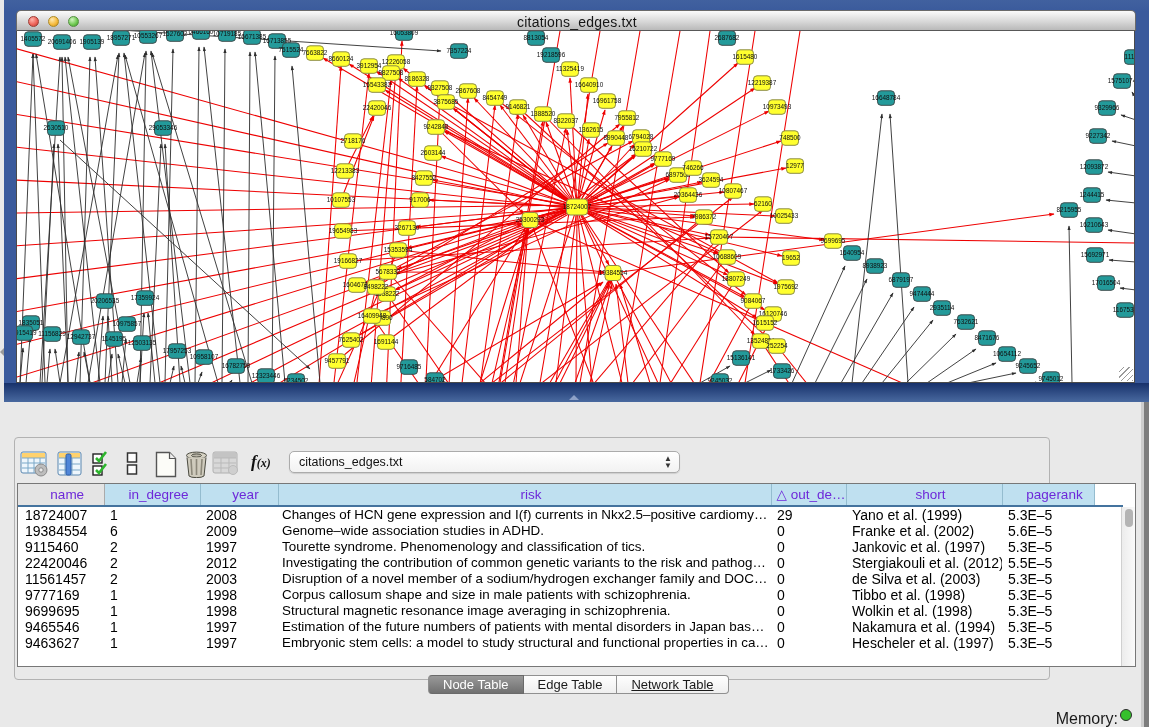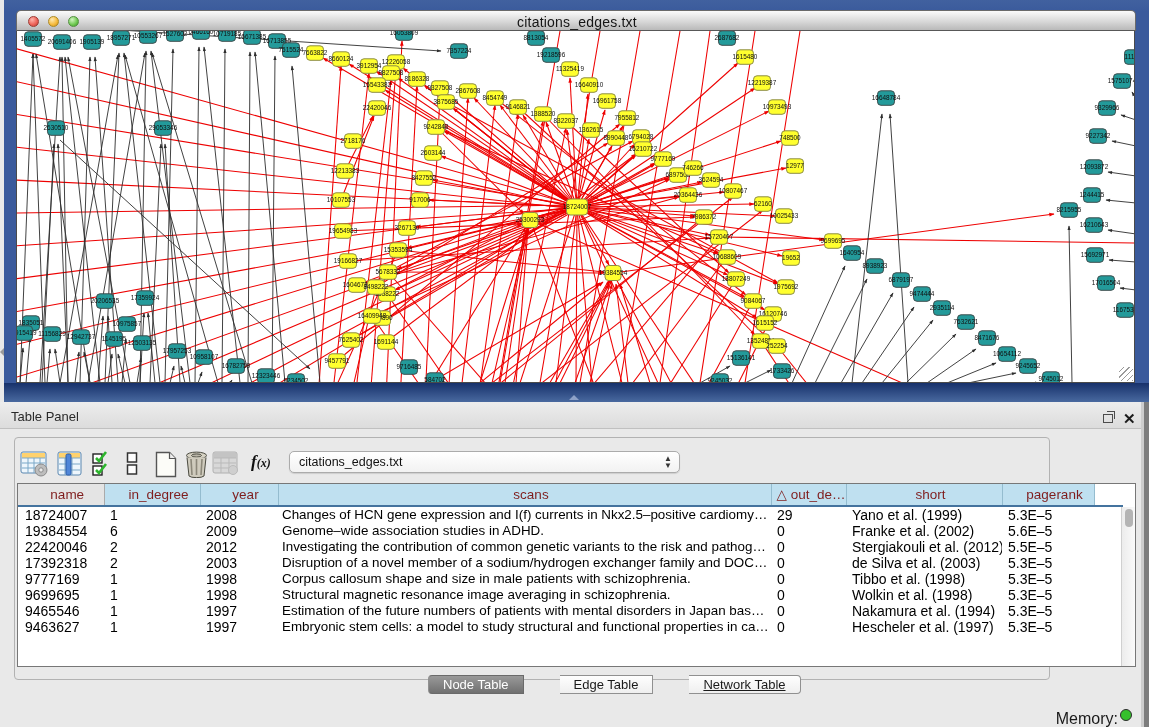"Table Panel" div { html: <div> <span>Table Panel</span> <div></div> <div>✕</div> </div> -> none }
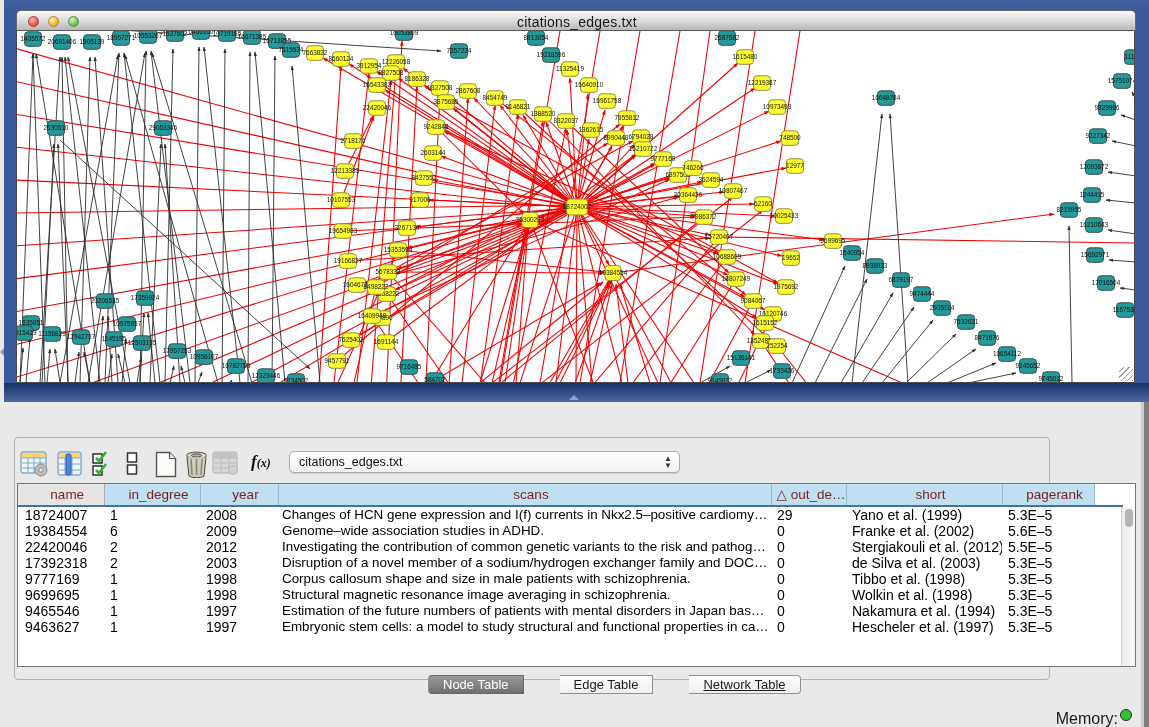"name" th { color: #7f1d1d -> #6d28d9 }
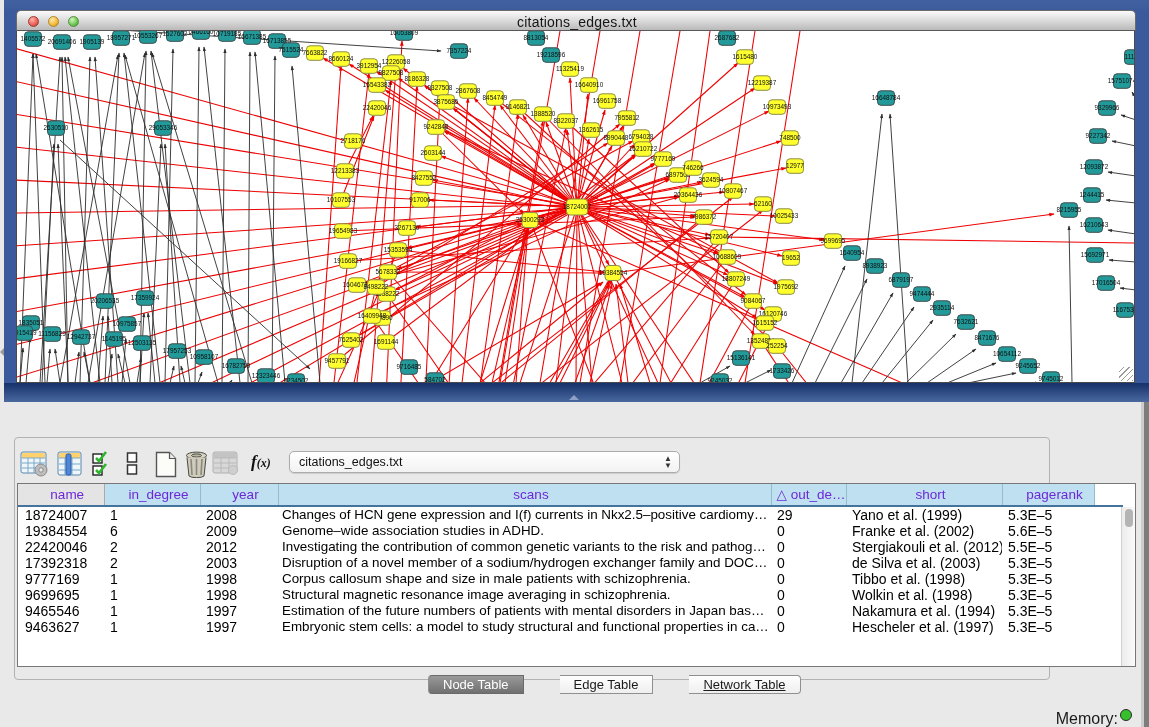"scans" th { text: scans -> risk }
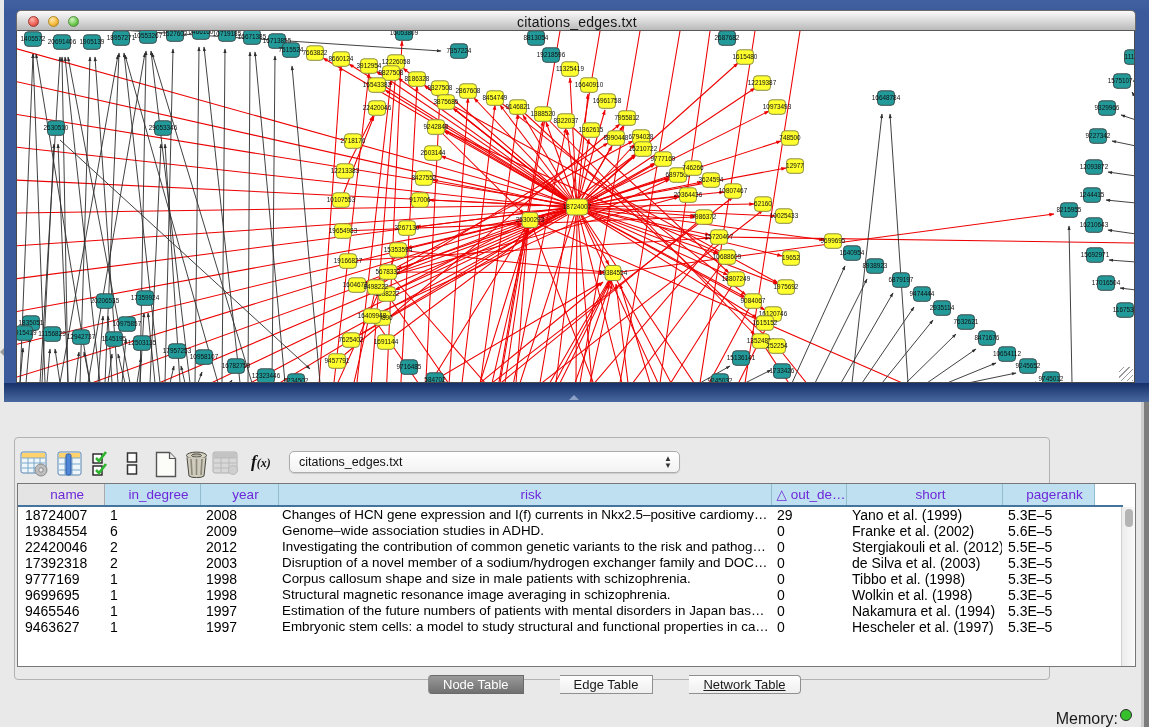"9115460" tr { html: none -> <tr> <td>9115460</td> <td>2</td> <td>1997</td> <td>Tourette syndrome. Phenomenology and classification of tics.</td> <td>0</td> <td>Jankovic et al. (1997)</td> <td>5.3E–5</td> <td></td> </tr> }
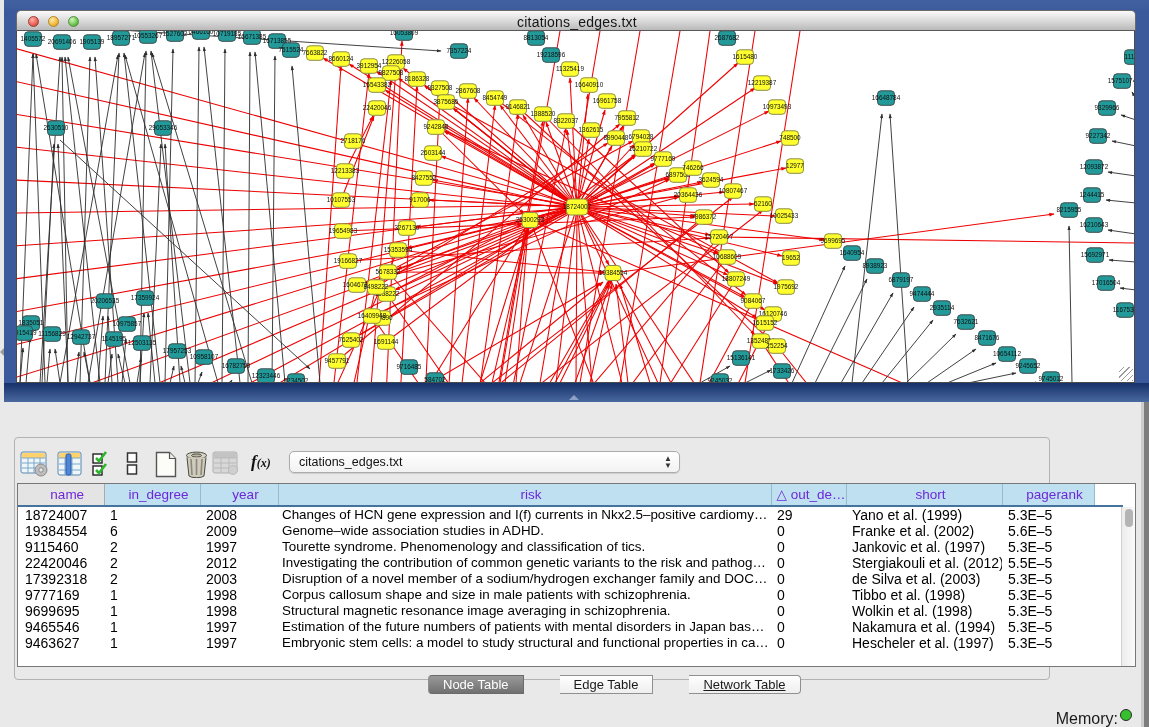"17392318" td.c0 { text: 17392318 -> 11561457 }
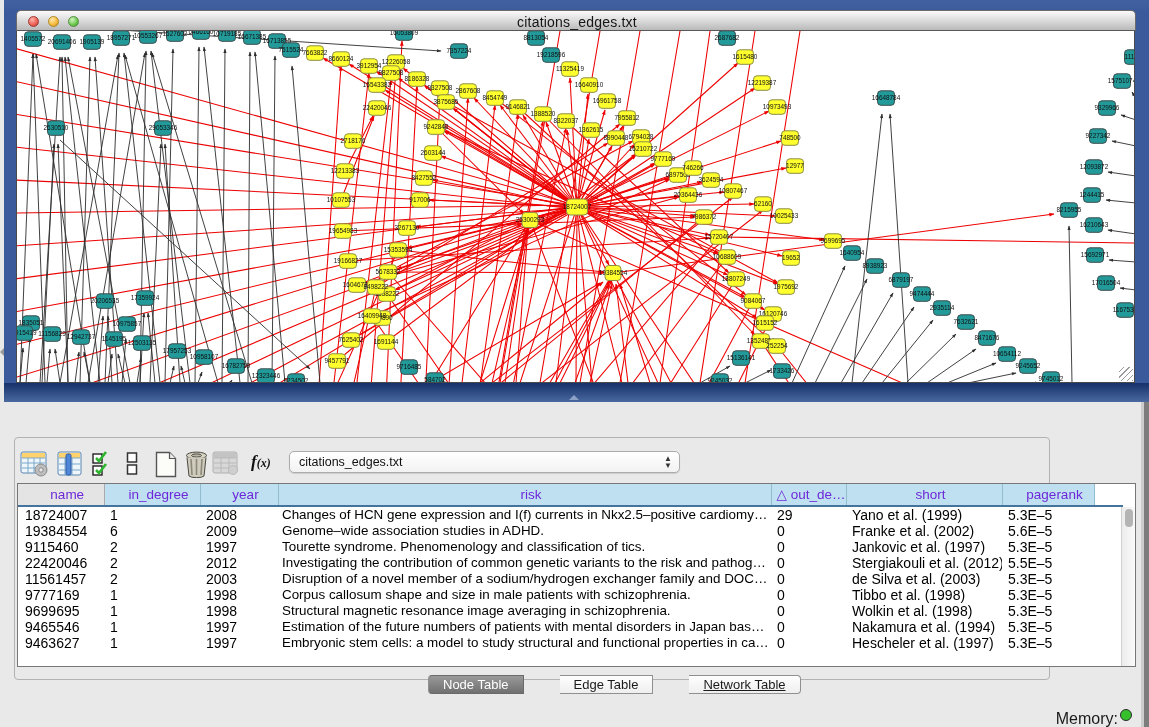"Node Table" #seg { gap: 36px -> none }
